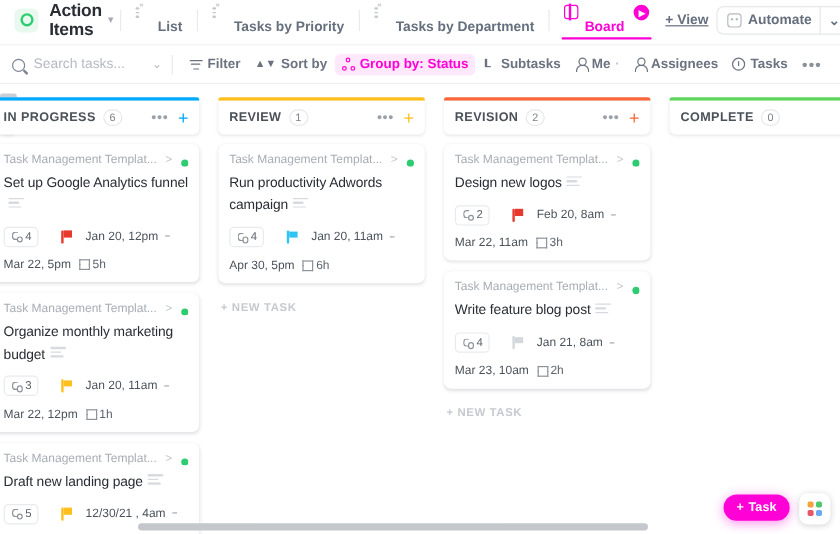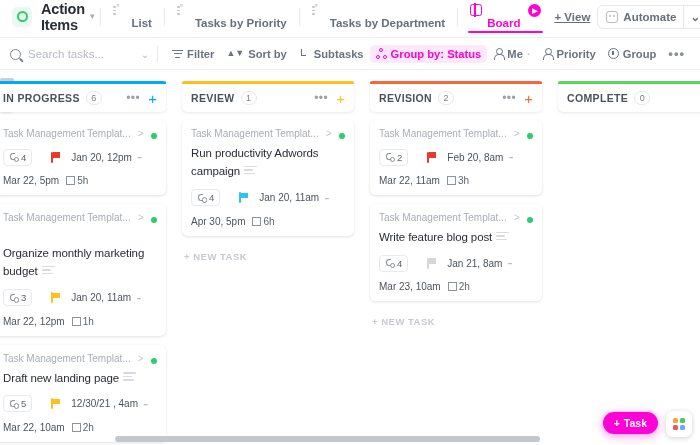"Subtasks" div.tb-item { order: before "Group by: Status" -> after "Group by: Status" }
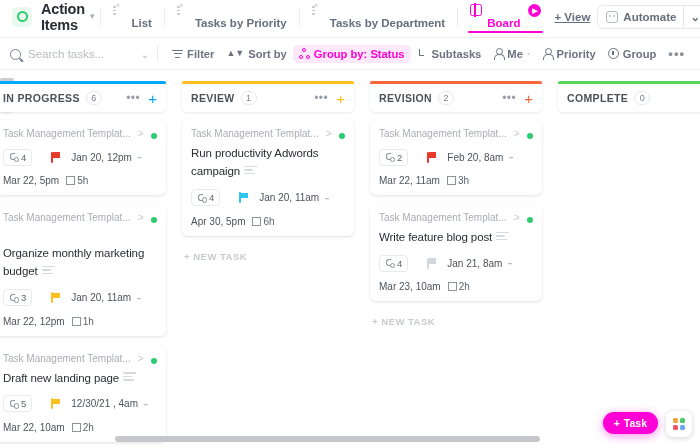"Priority" span { text: Priority -> Assignees }
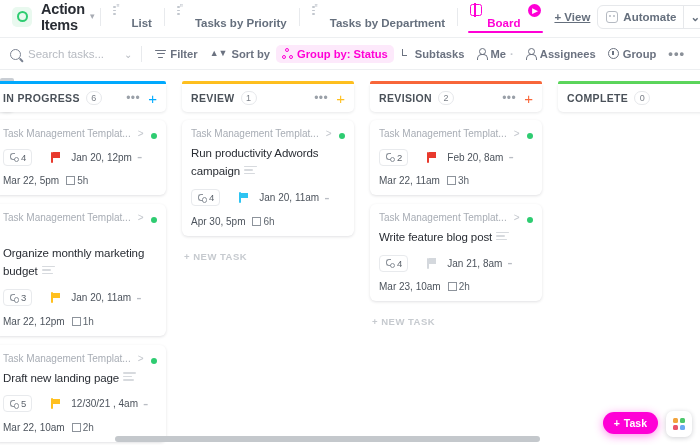"Group" span { text: Group -> Tasks }
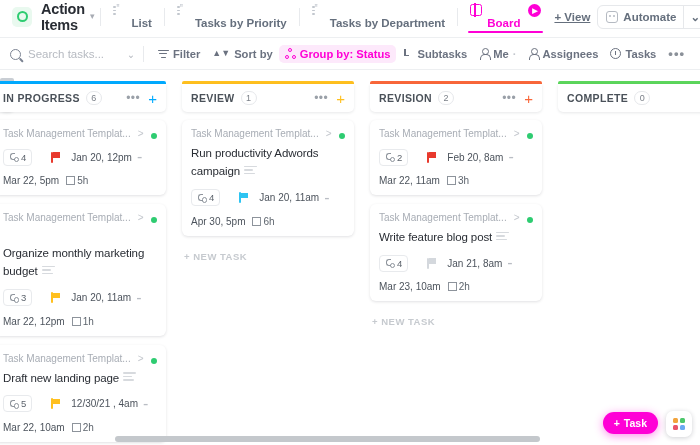"Set up Google Analytics funnel" div { html: none -> <div><span>Set up Google Analytics funnel</span><span><i></i><i></i><i></i></span></div> }
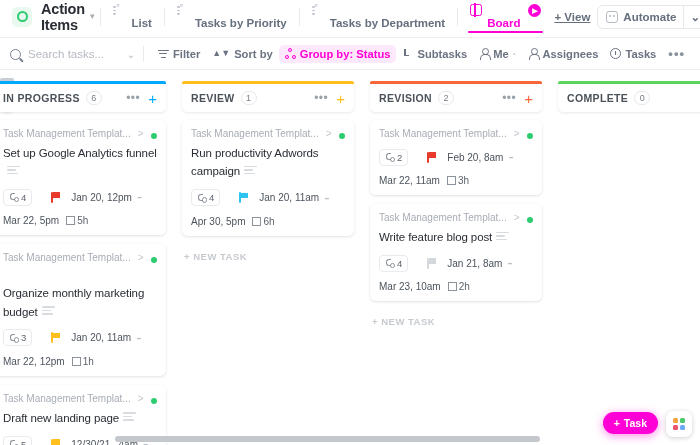"Design new logos" div { html: none -> <div><span>Design new logos</span><span><i></i><i></i><i></i></span></div> }
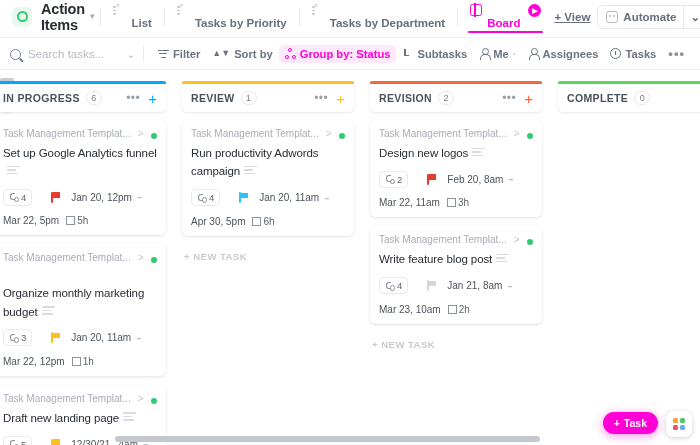"Organize monthly marketing budget" div { margin-top: 20px -> 4px }
